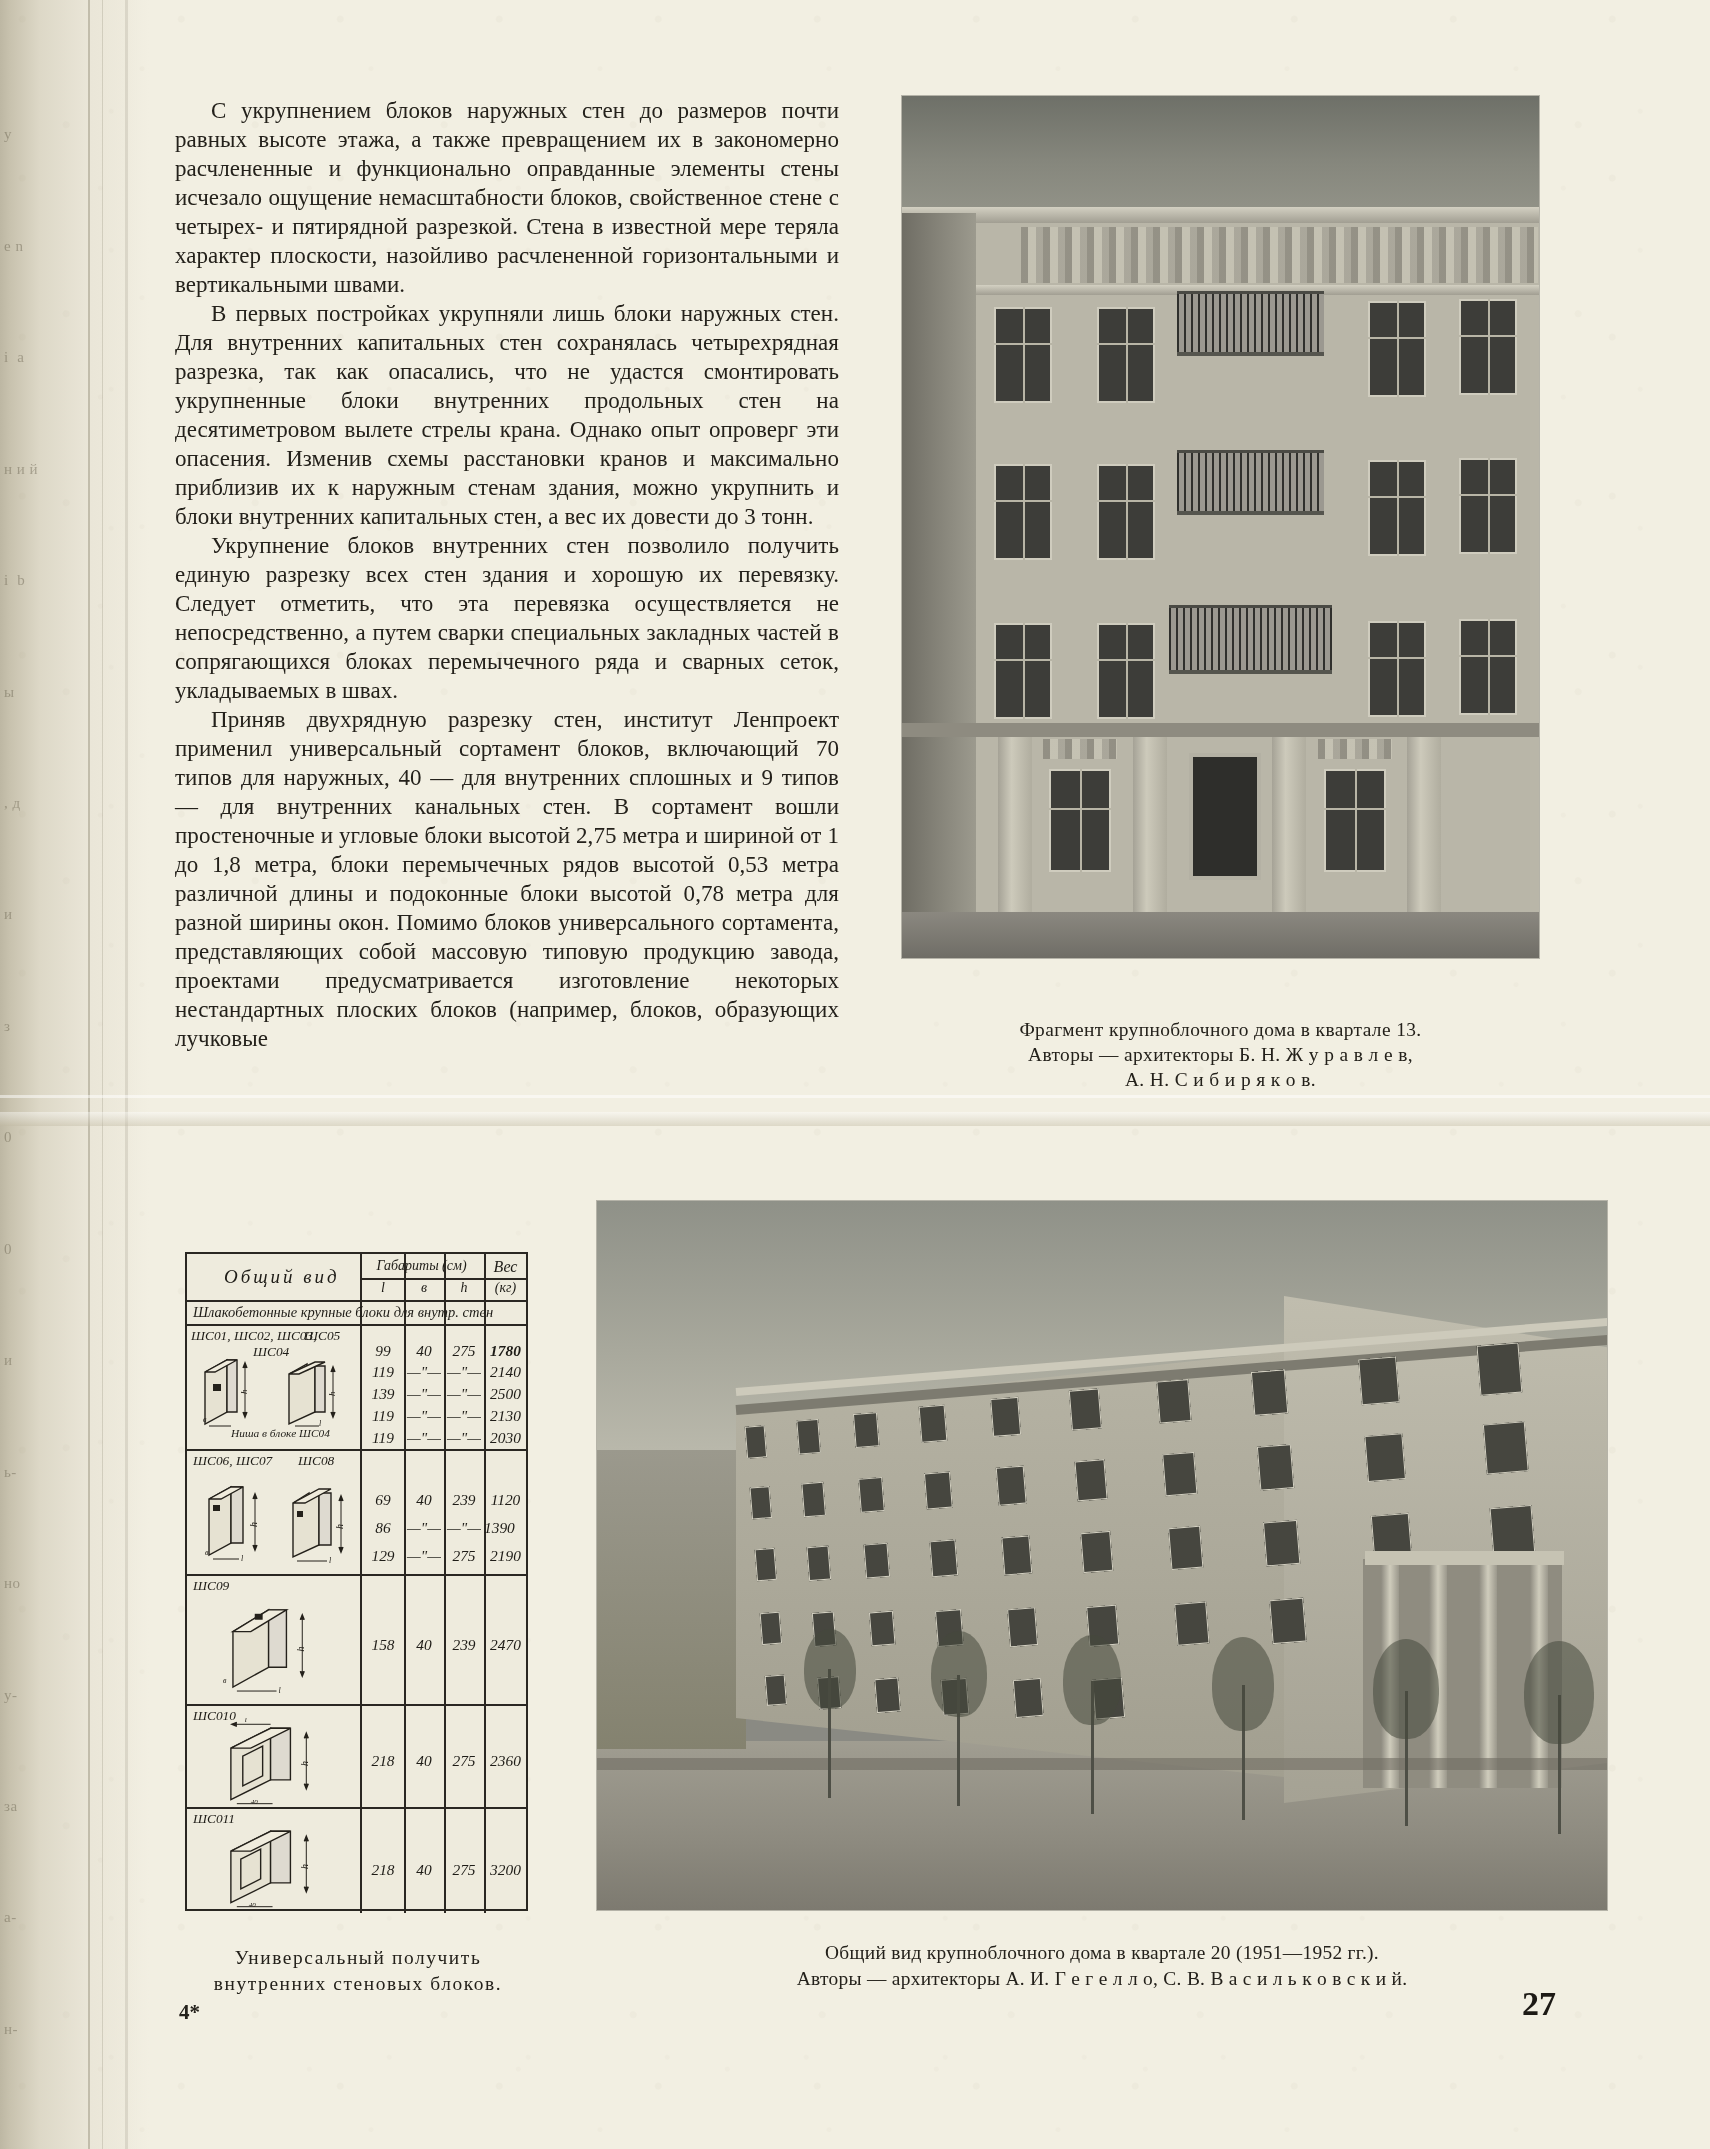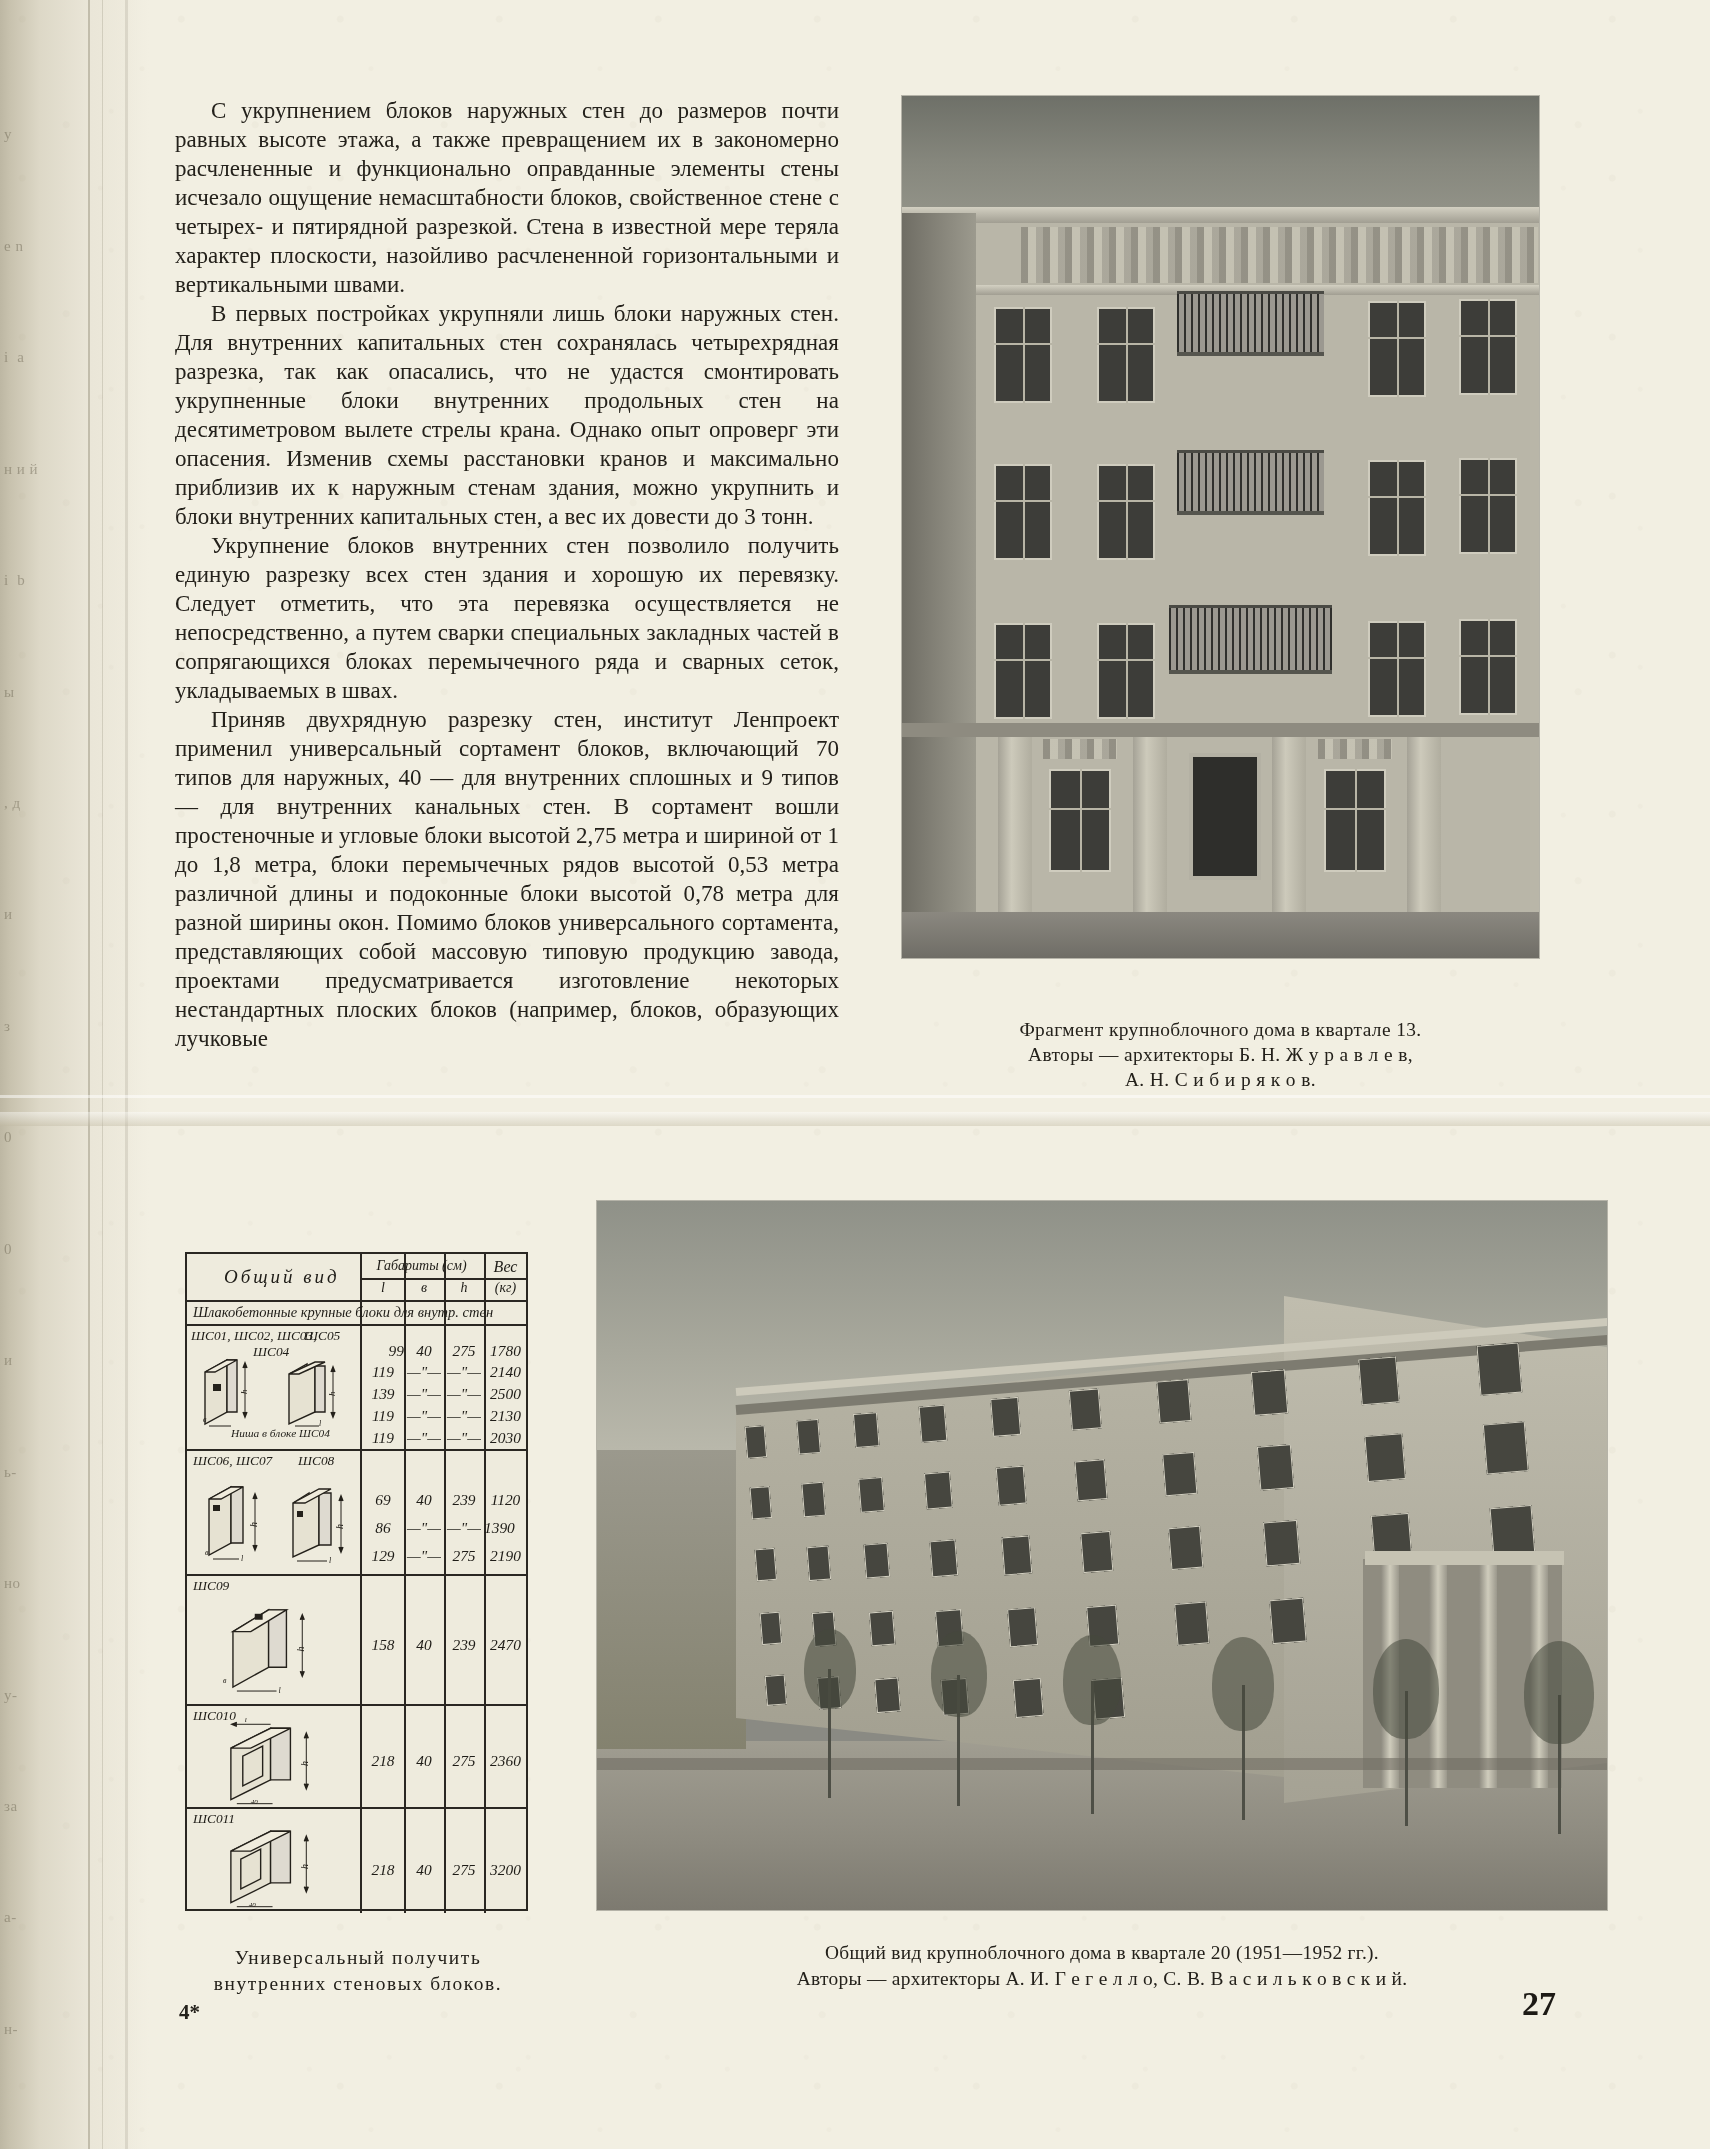"99" div.tcell { text-align: right -> none }
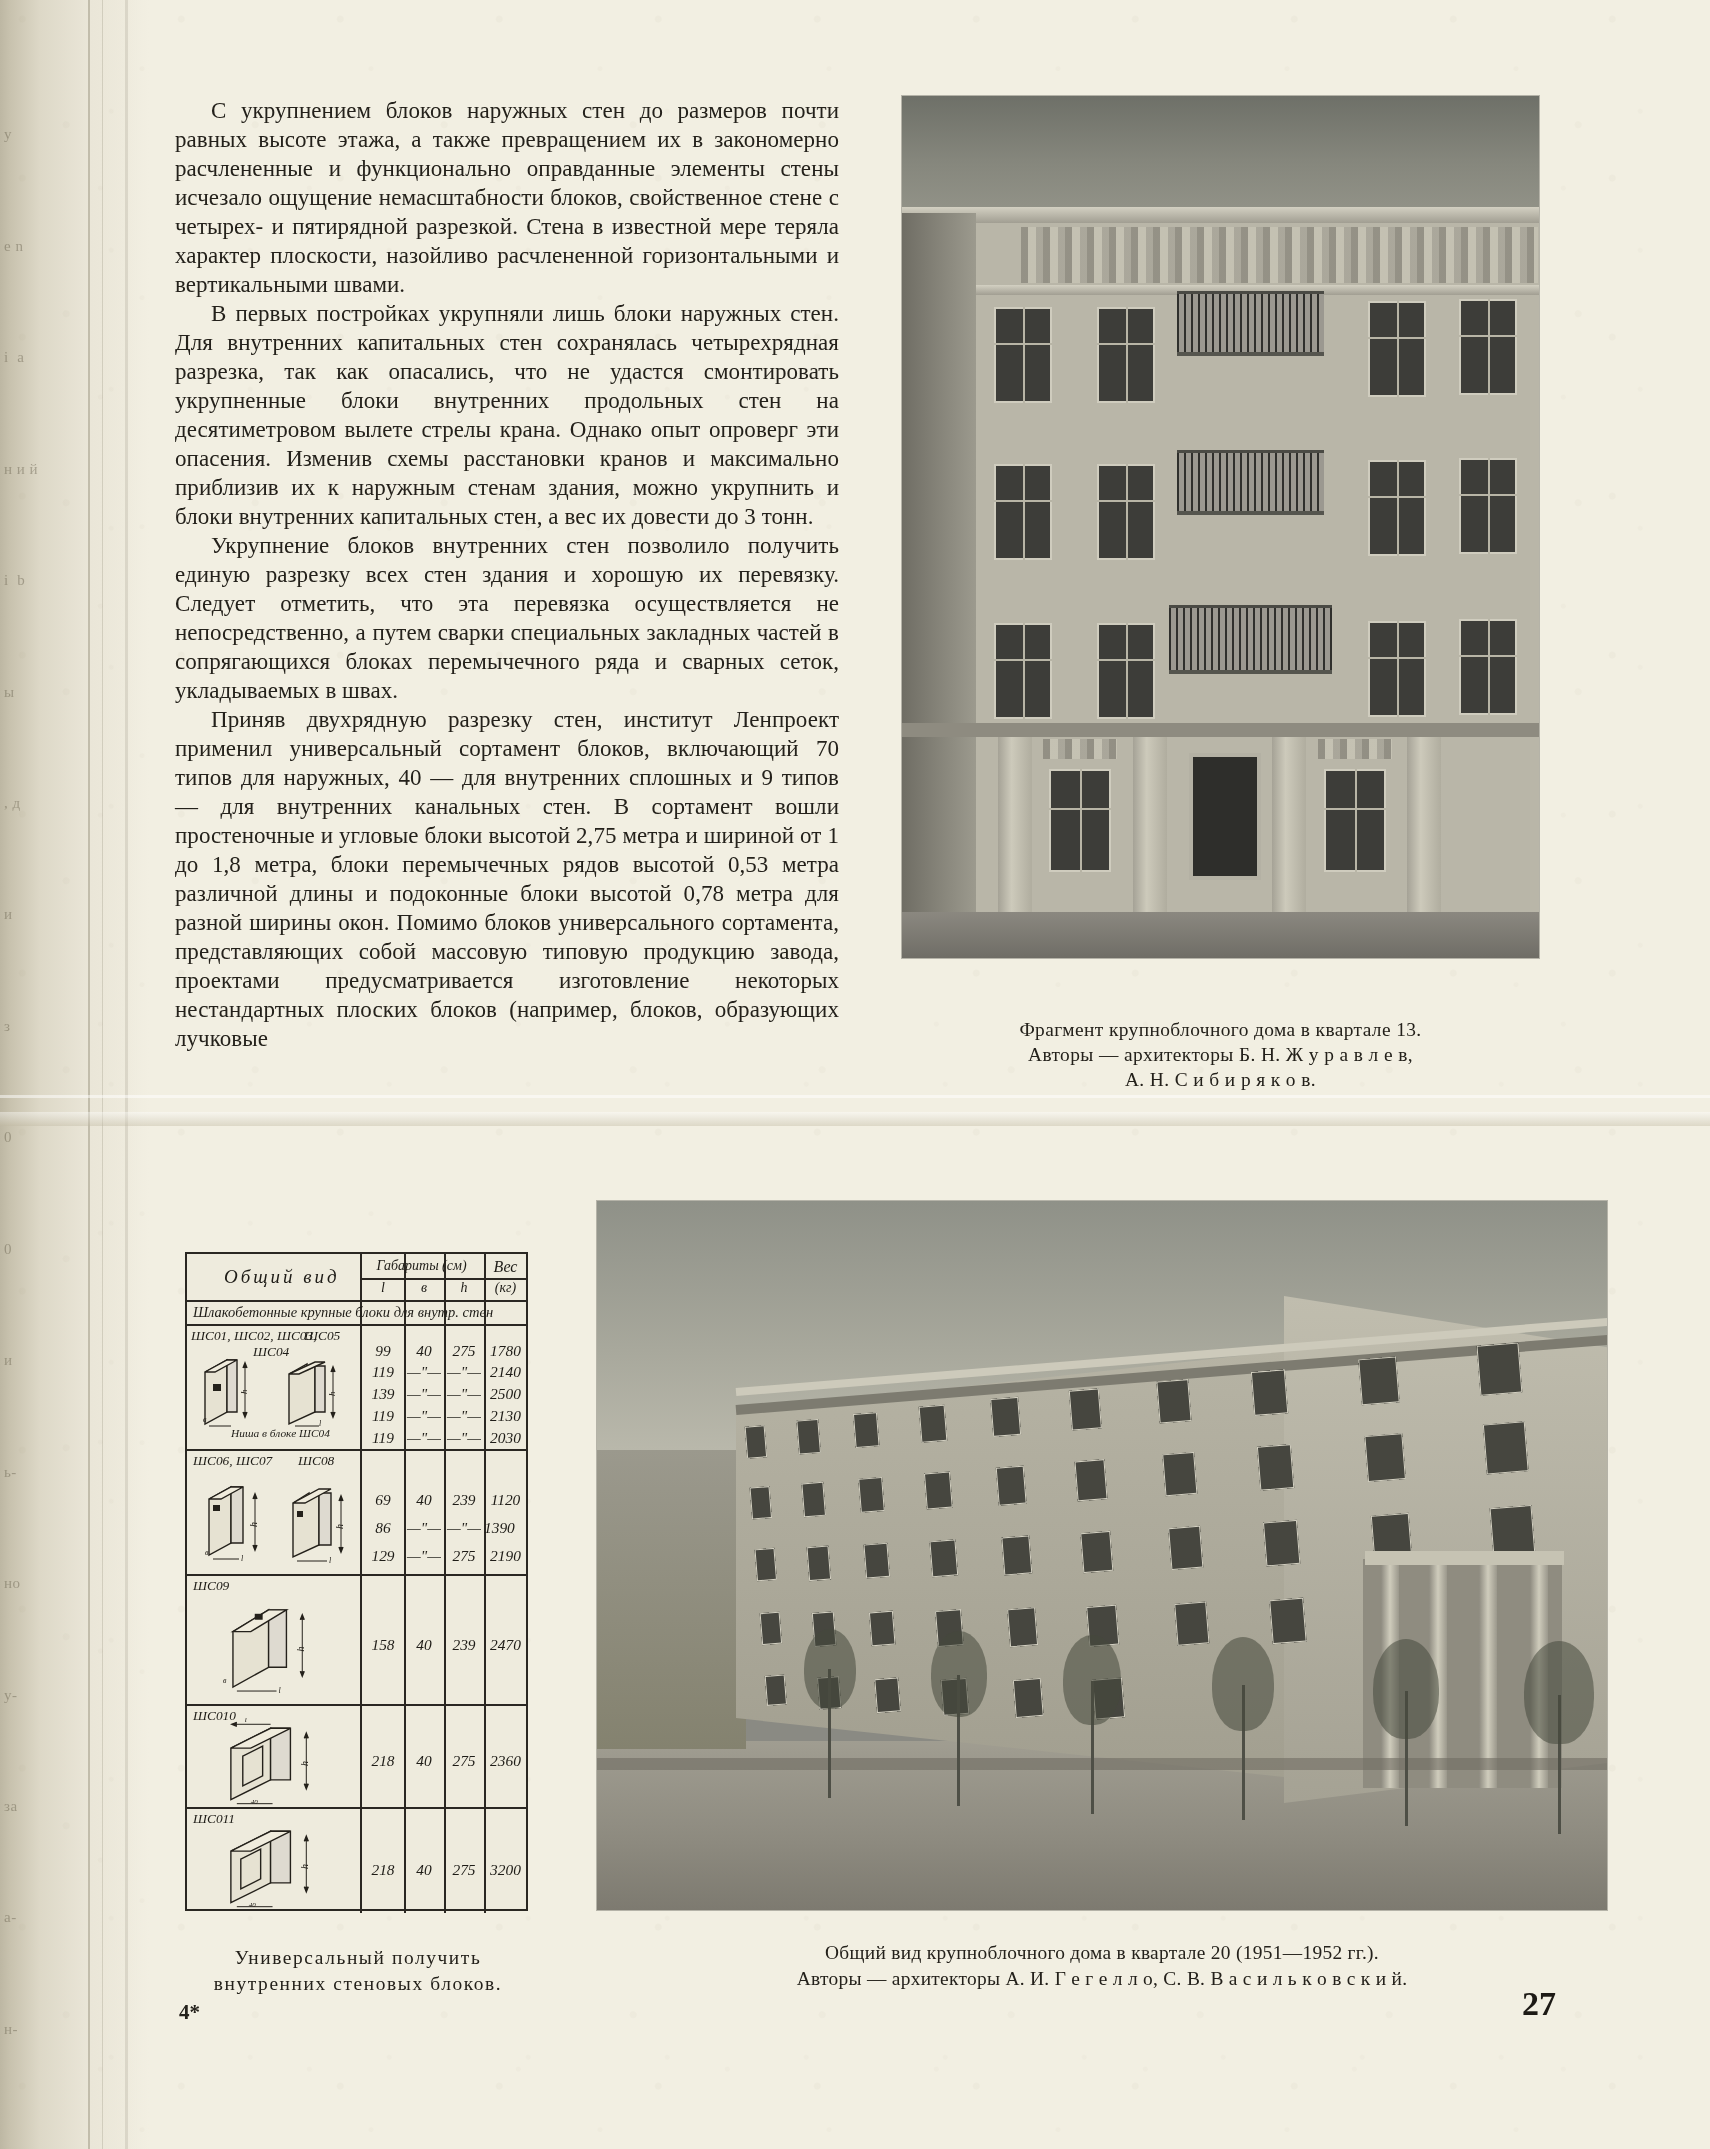"1780" div.tcell { font-weight: none -> bold }
